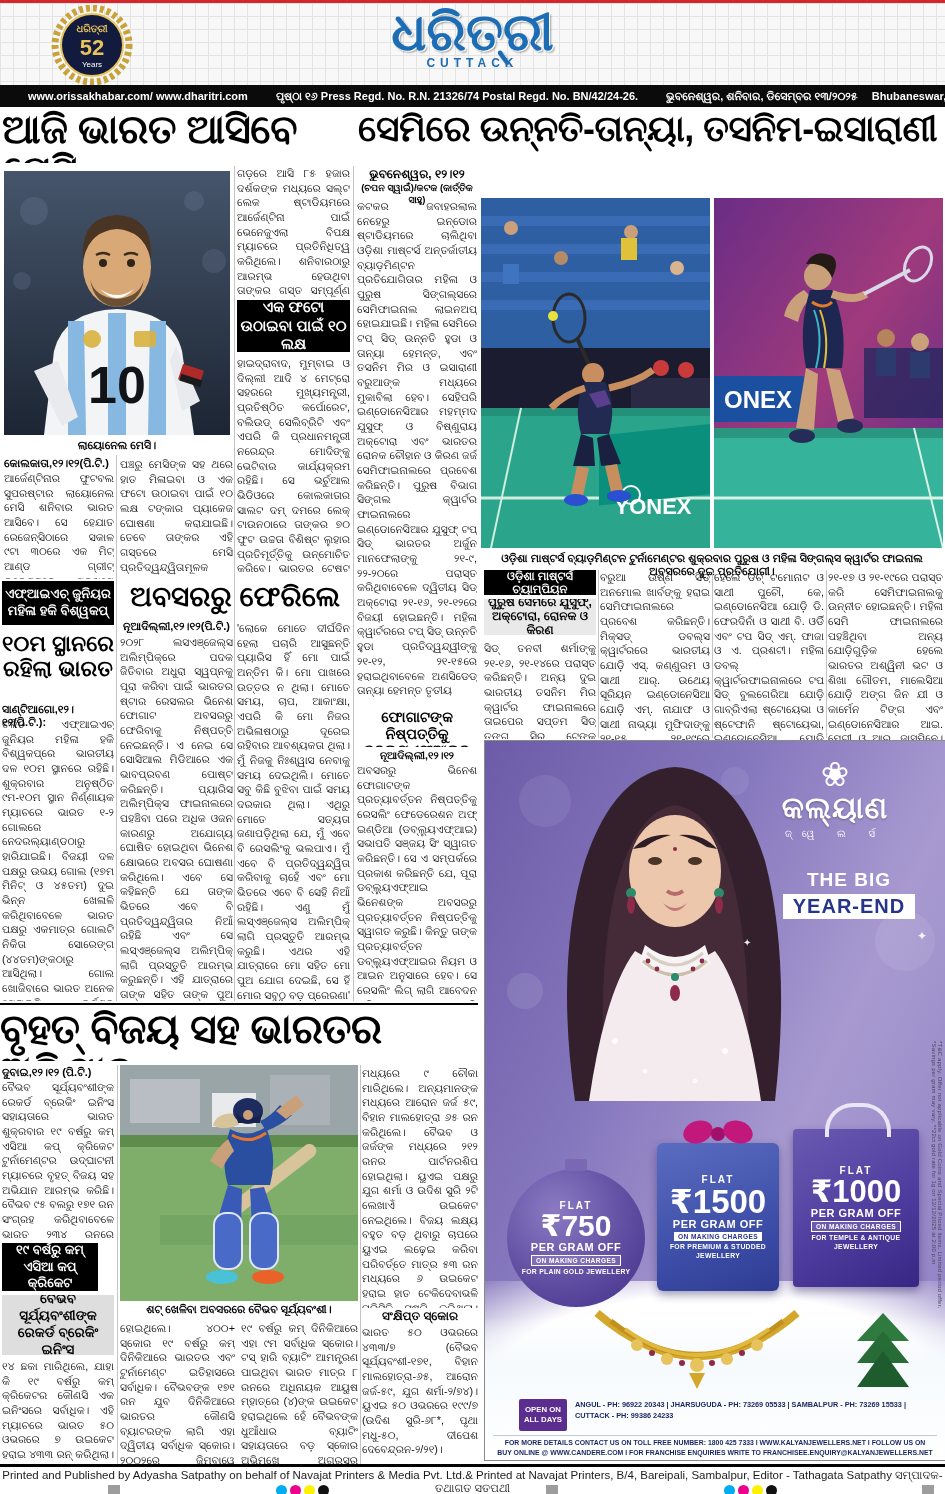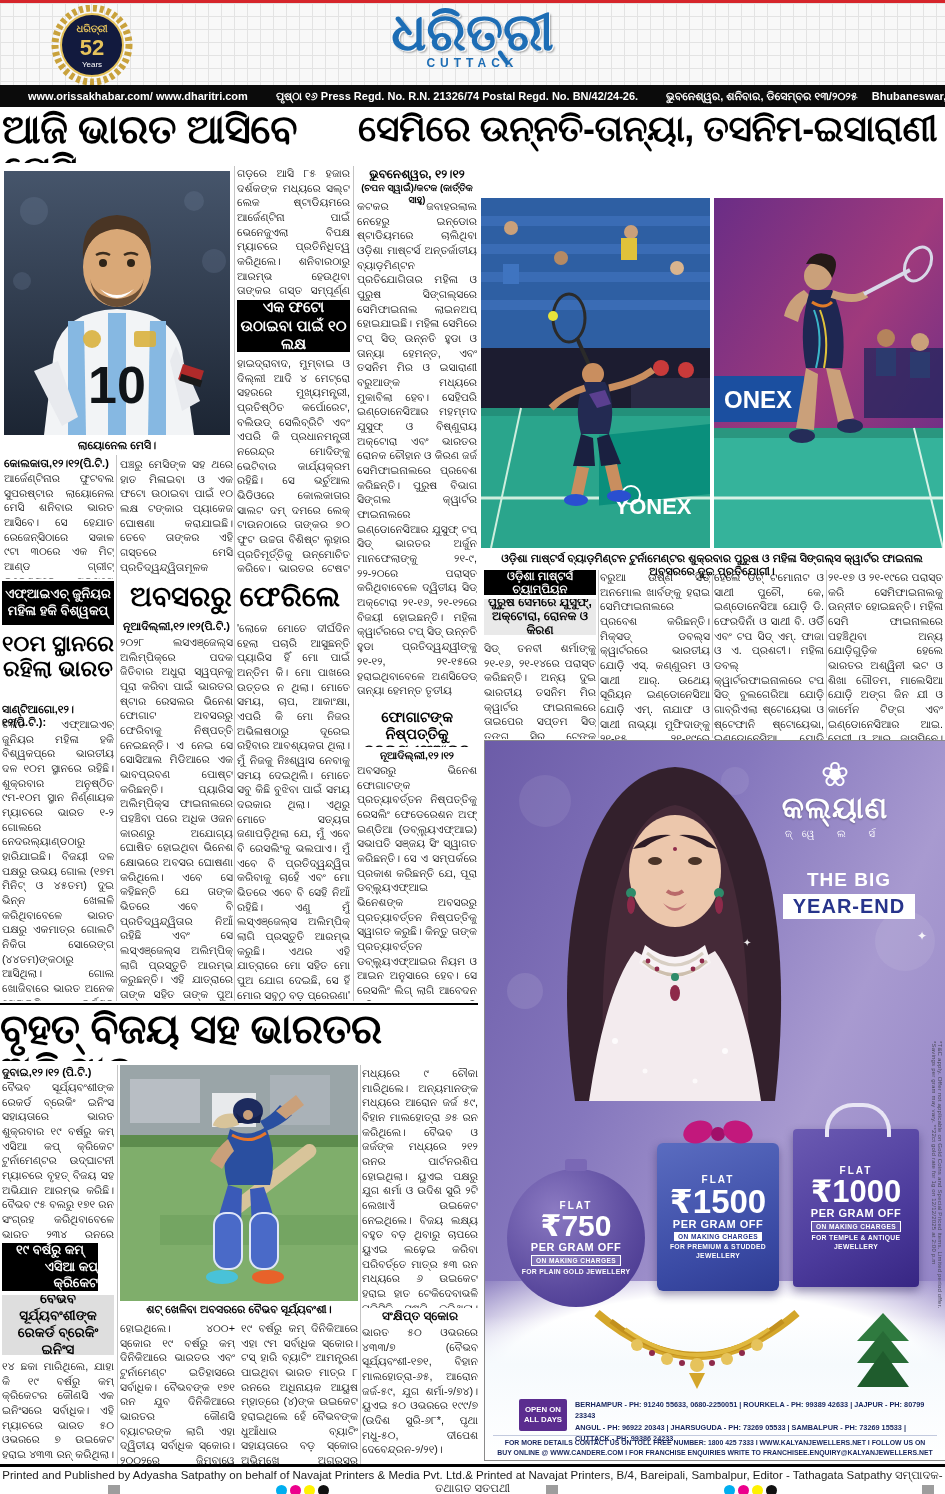"୧୯ ବର୍ଷରୁ କମ୍" div.blackbox { text-align: right -> none }
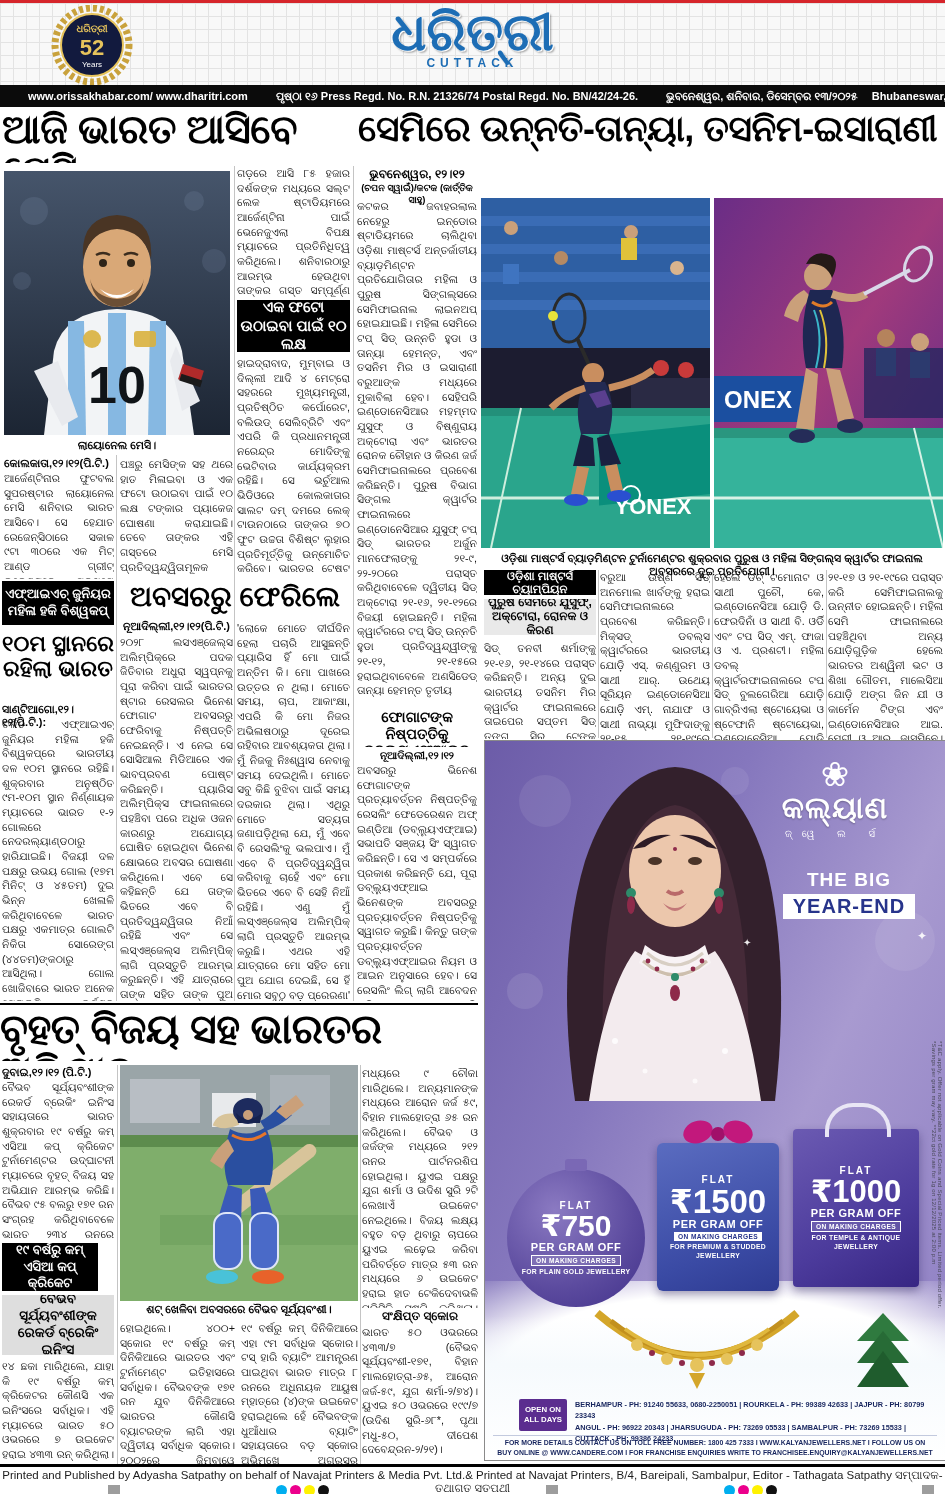"BERHAMPUR - PH: 91240 55633," div { html: <div>BERHAMPUR - PH: 91240 55633, 0680-2250051 | ROURKELA - PH: 99389 42633 | JAJPUR - PH: 80799 23343</div> -> none }
